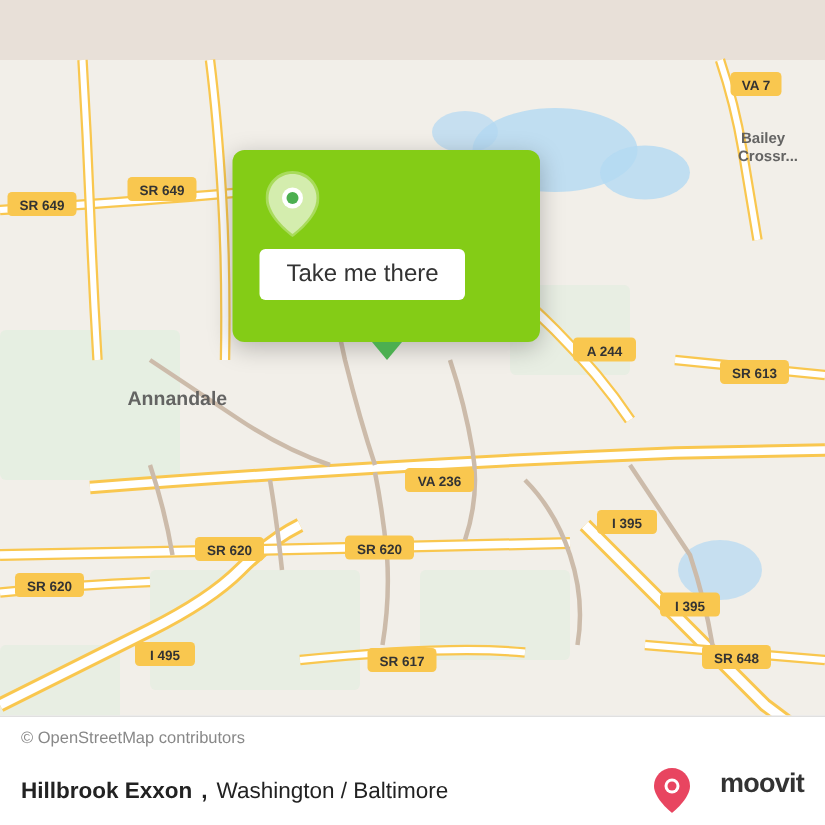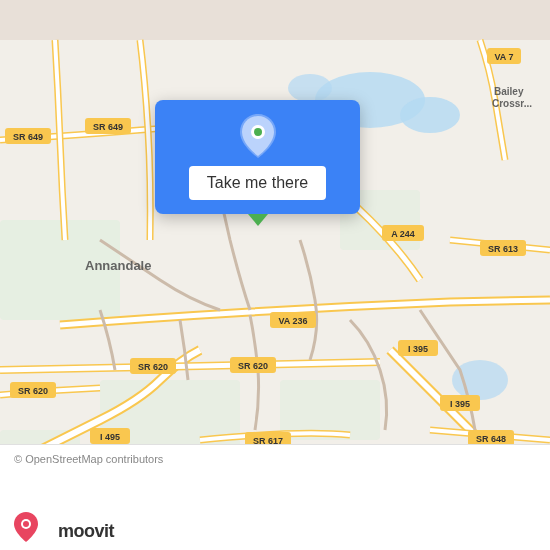"Take me there" .map-popup { align-items: center -> flex-start; background: #3b82f6 -> #84cc16; padding: 14px 18px 14px 18px -> 14px 18px 28px 18px }
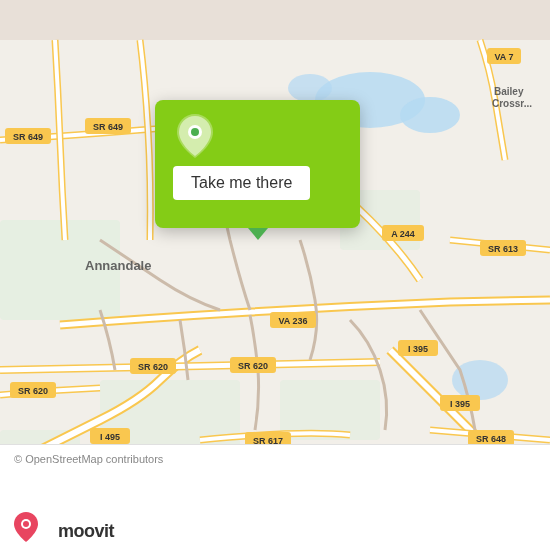"Hillbrook Exxon" div { html: none -> <div> <span>Hillbrook Exxon</span> <span>,</span> <span>Washington / Baltimore</span> </div> }
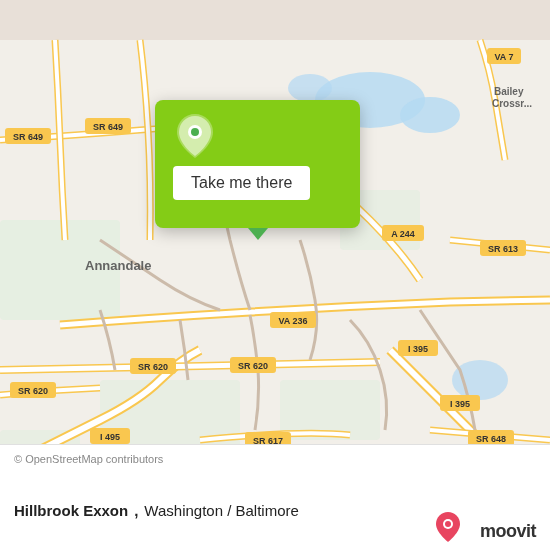"moovit" .moovit-logo { align-items: flex-end -> flex-start; margin-top: 33px -> none }
